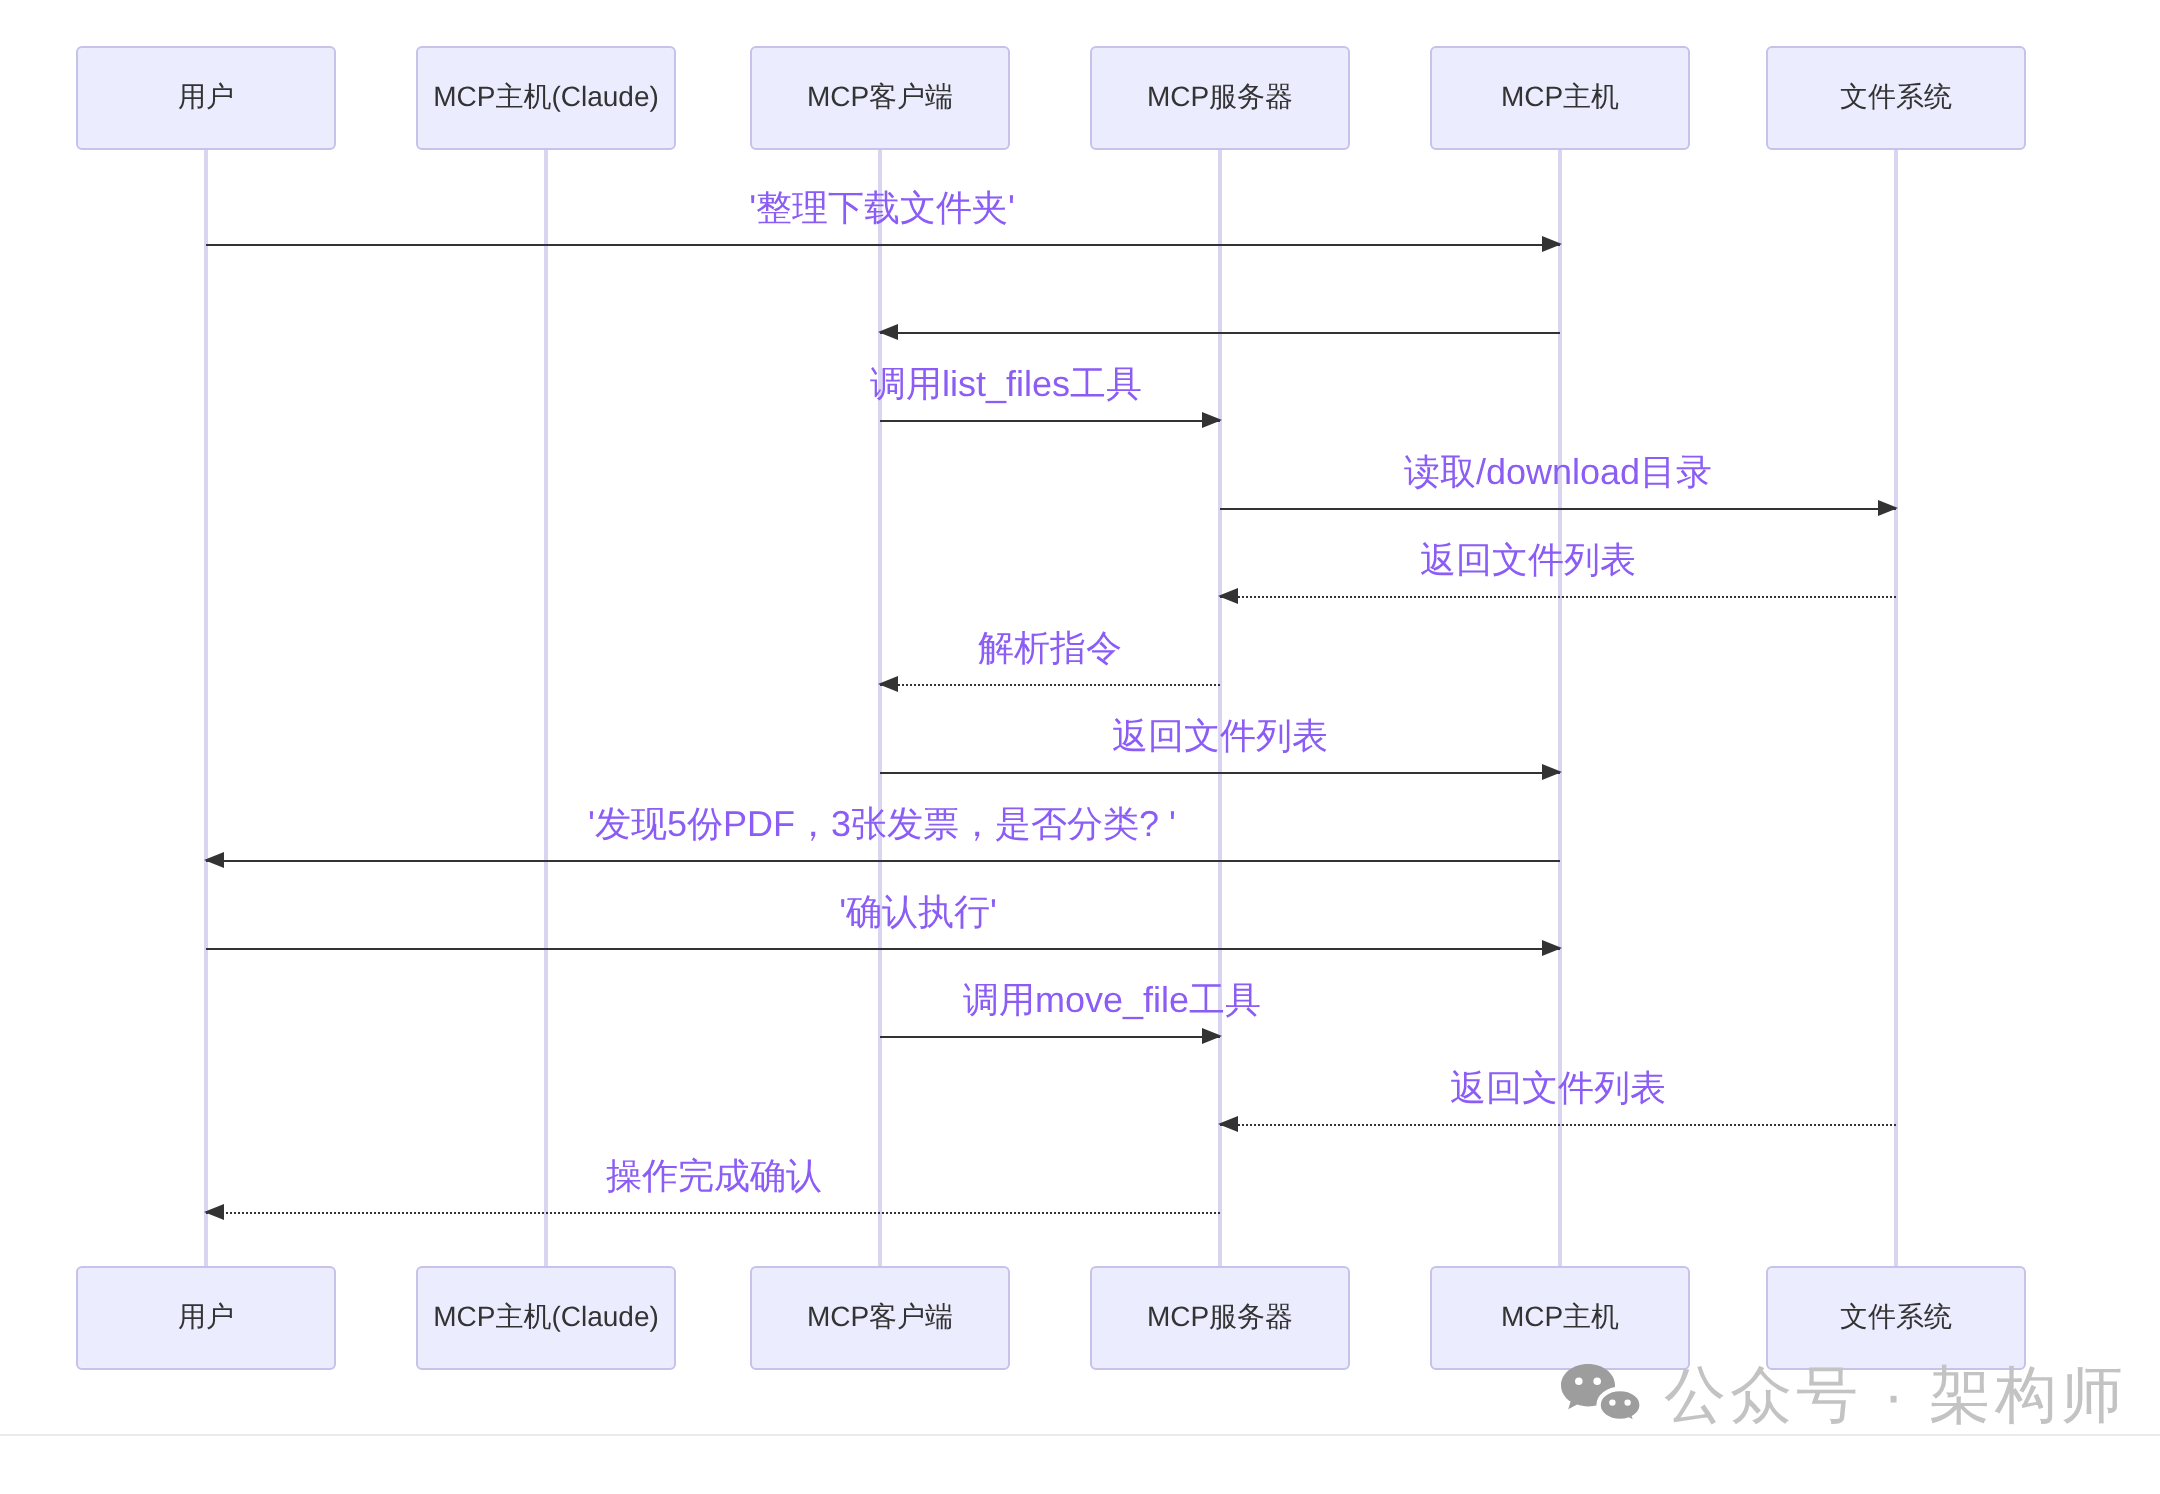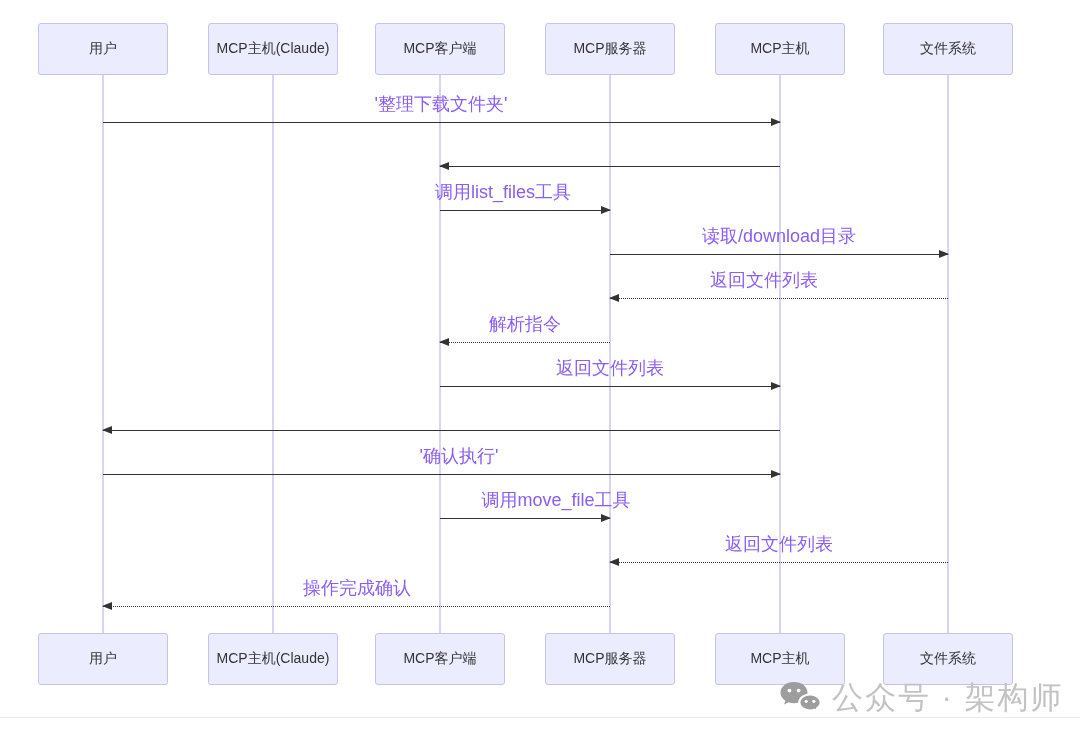"'发现5份PDF，3张发票，是否分类? '" div.msg-label { html: none -> <div>'发现5份PDF，3张发票，是否分类? '</div> }
